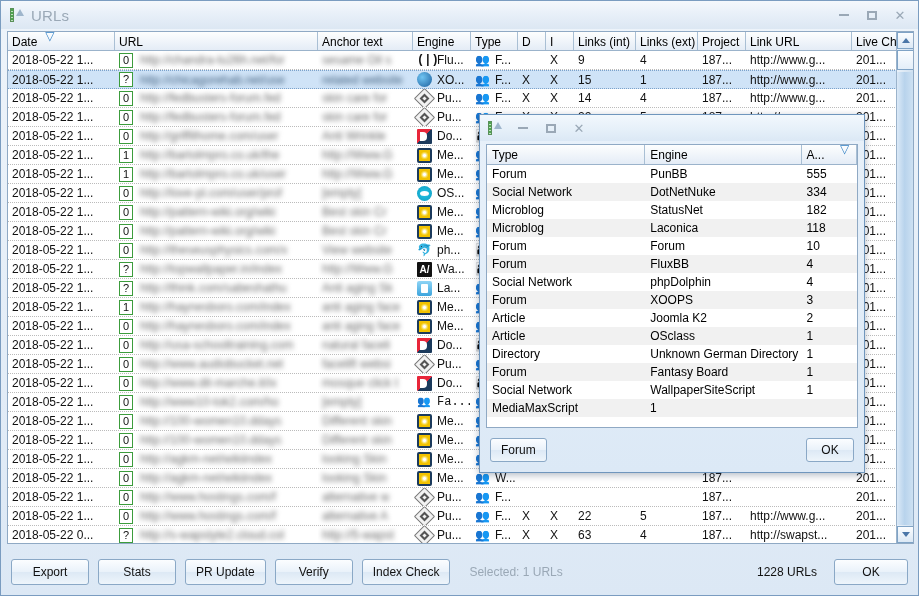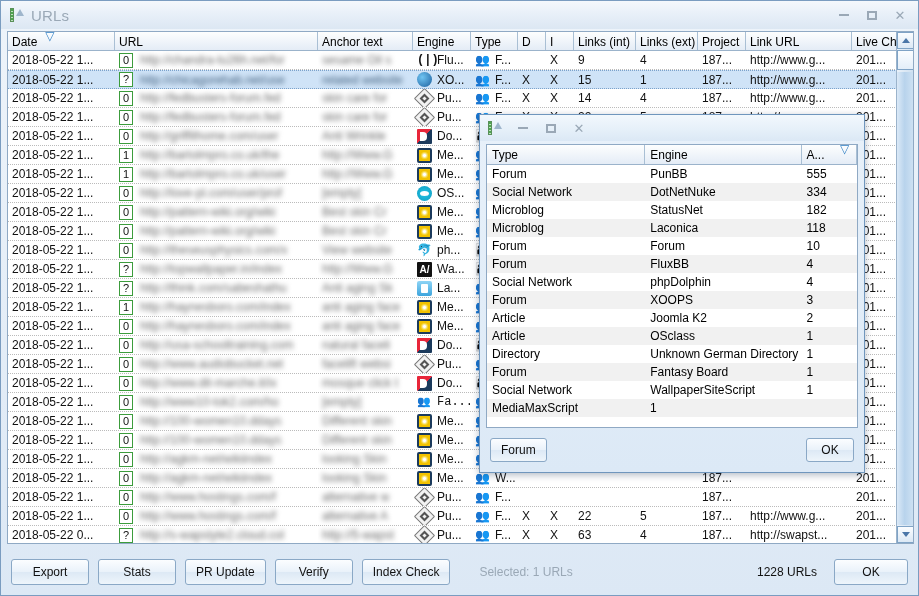"Selected: 1 URLs" .status-sel { margin-left: 20px -> 10px }
